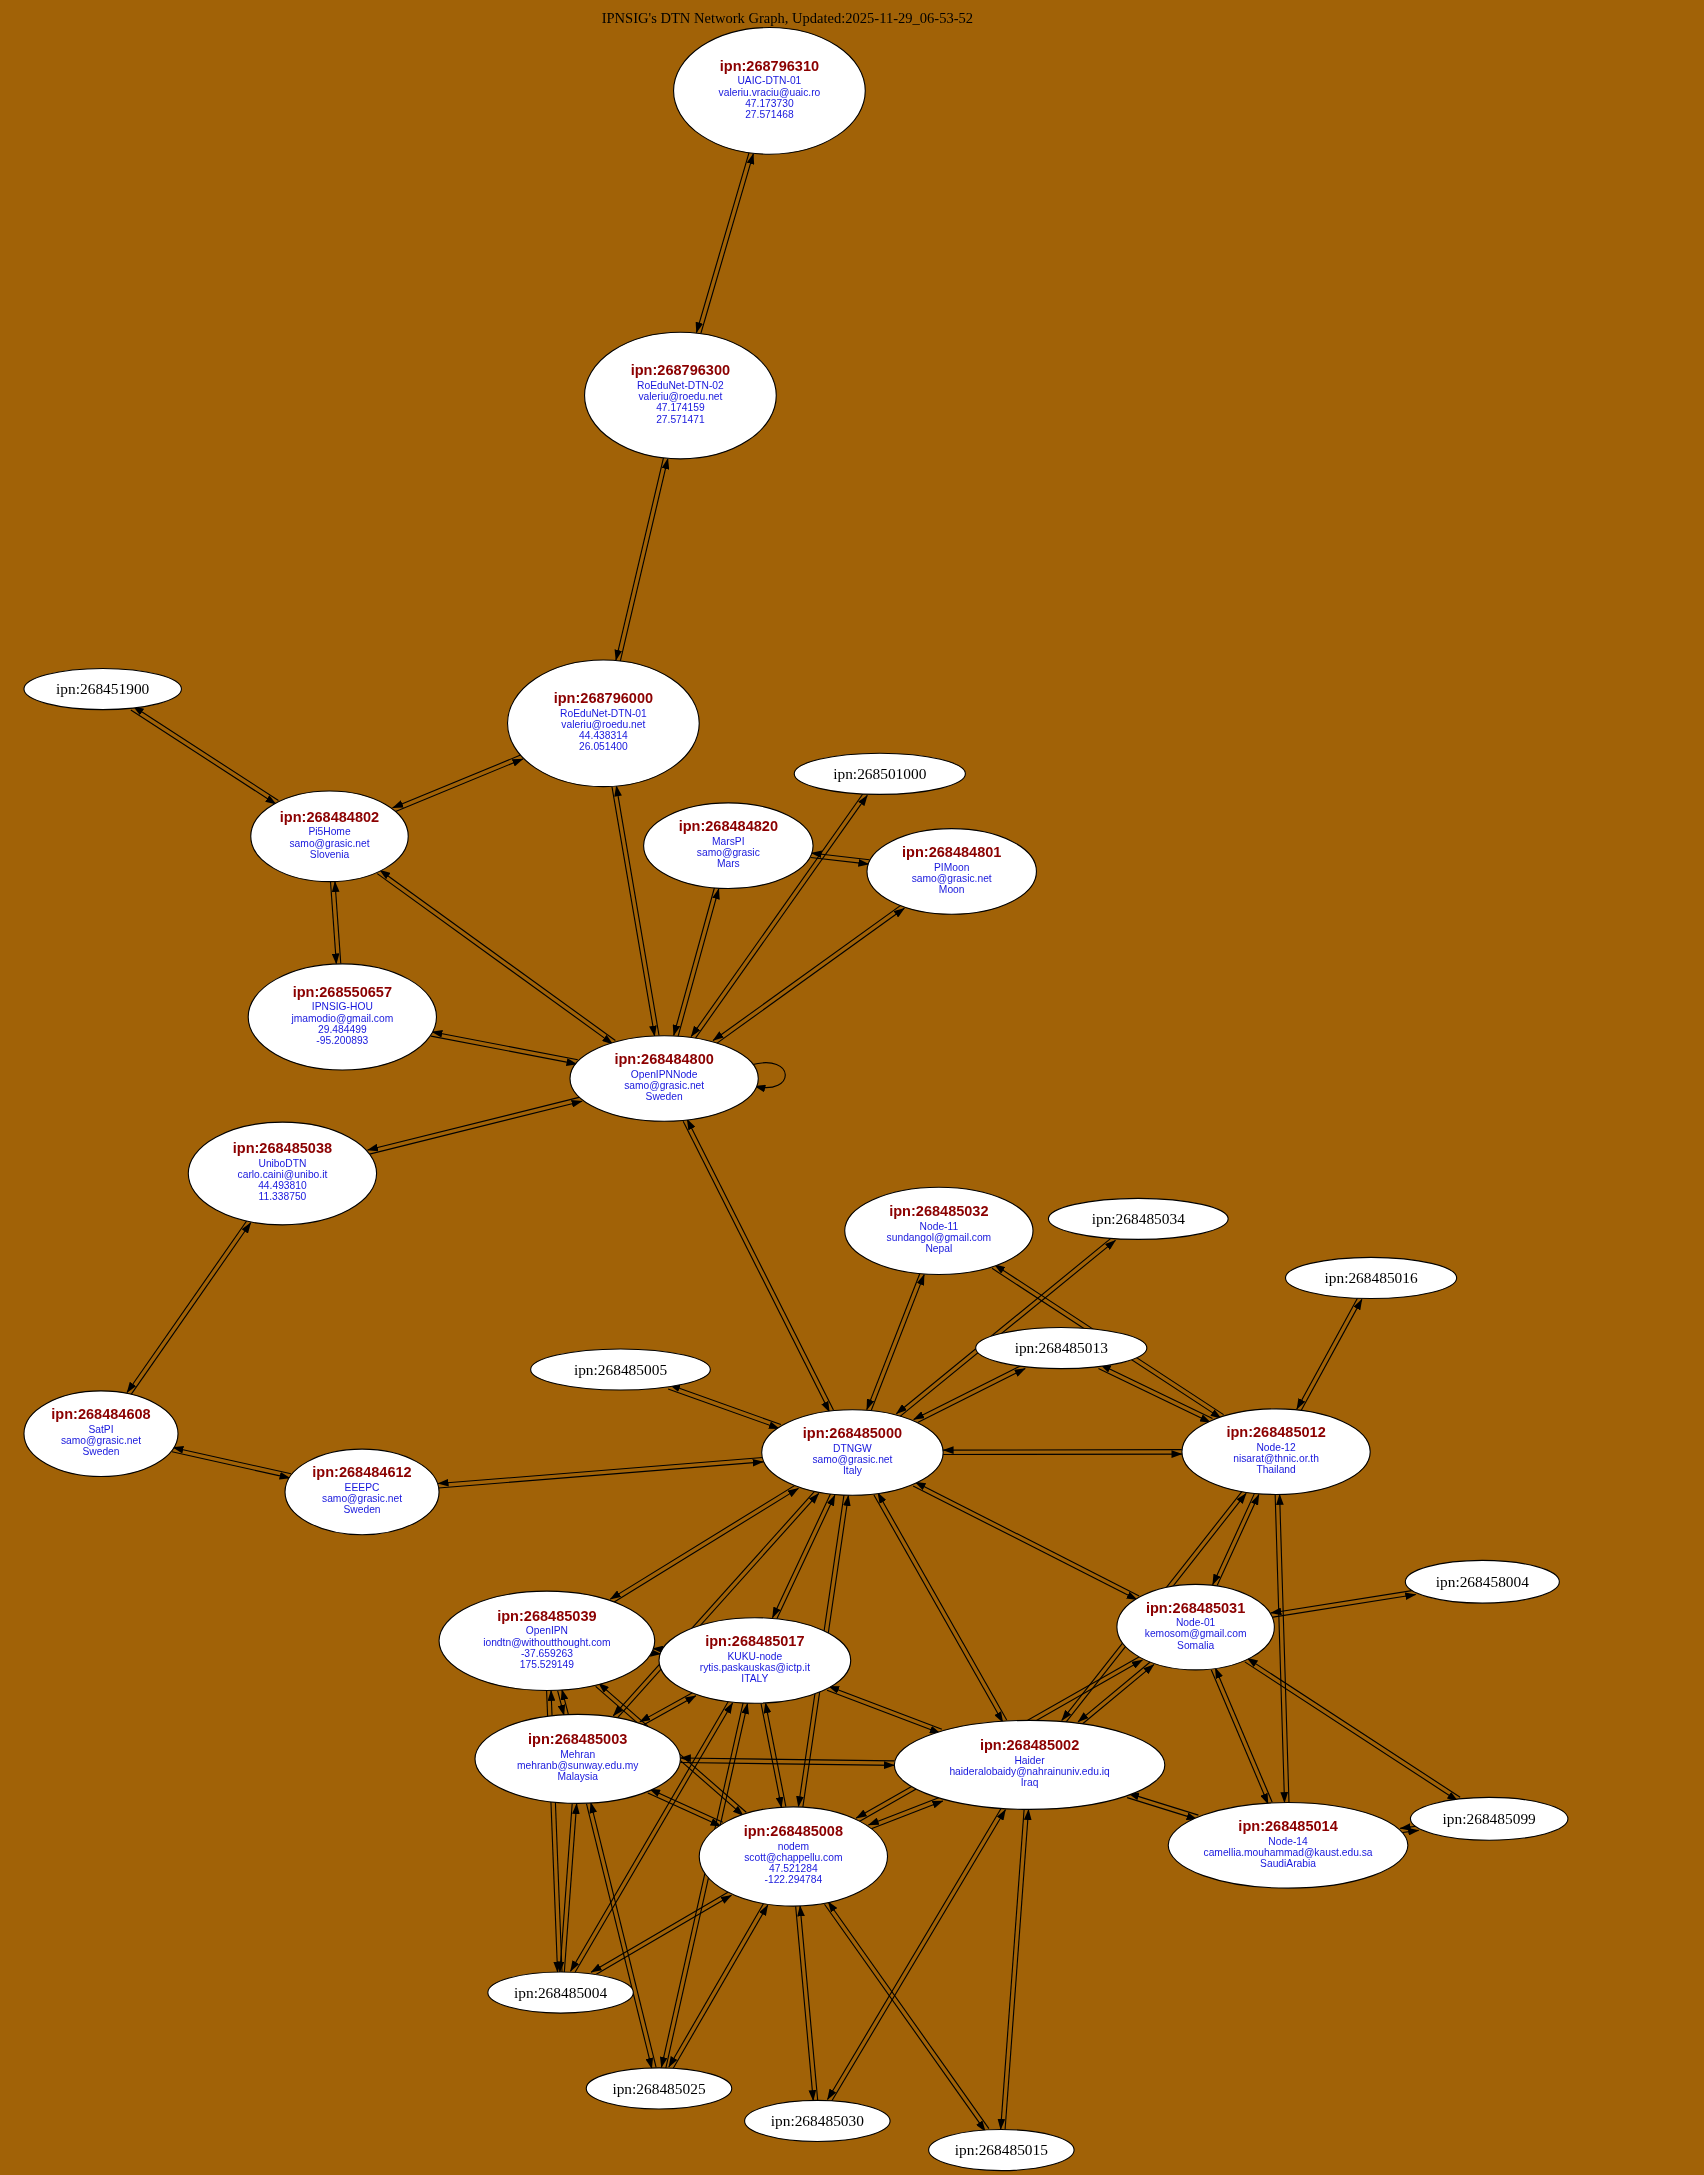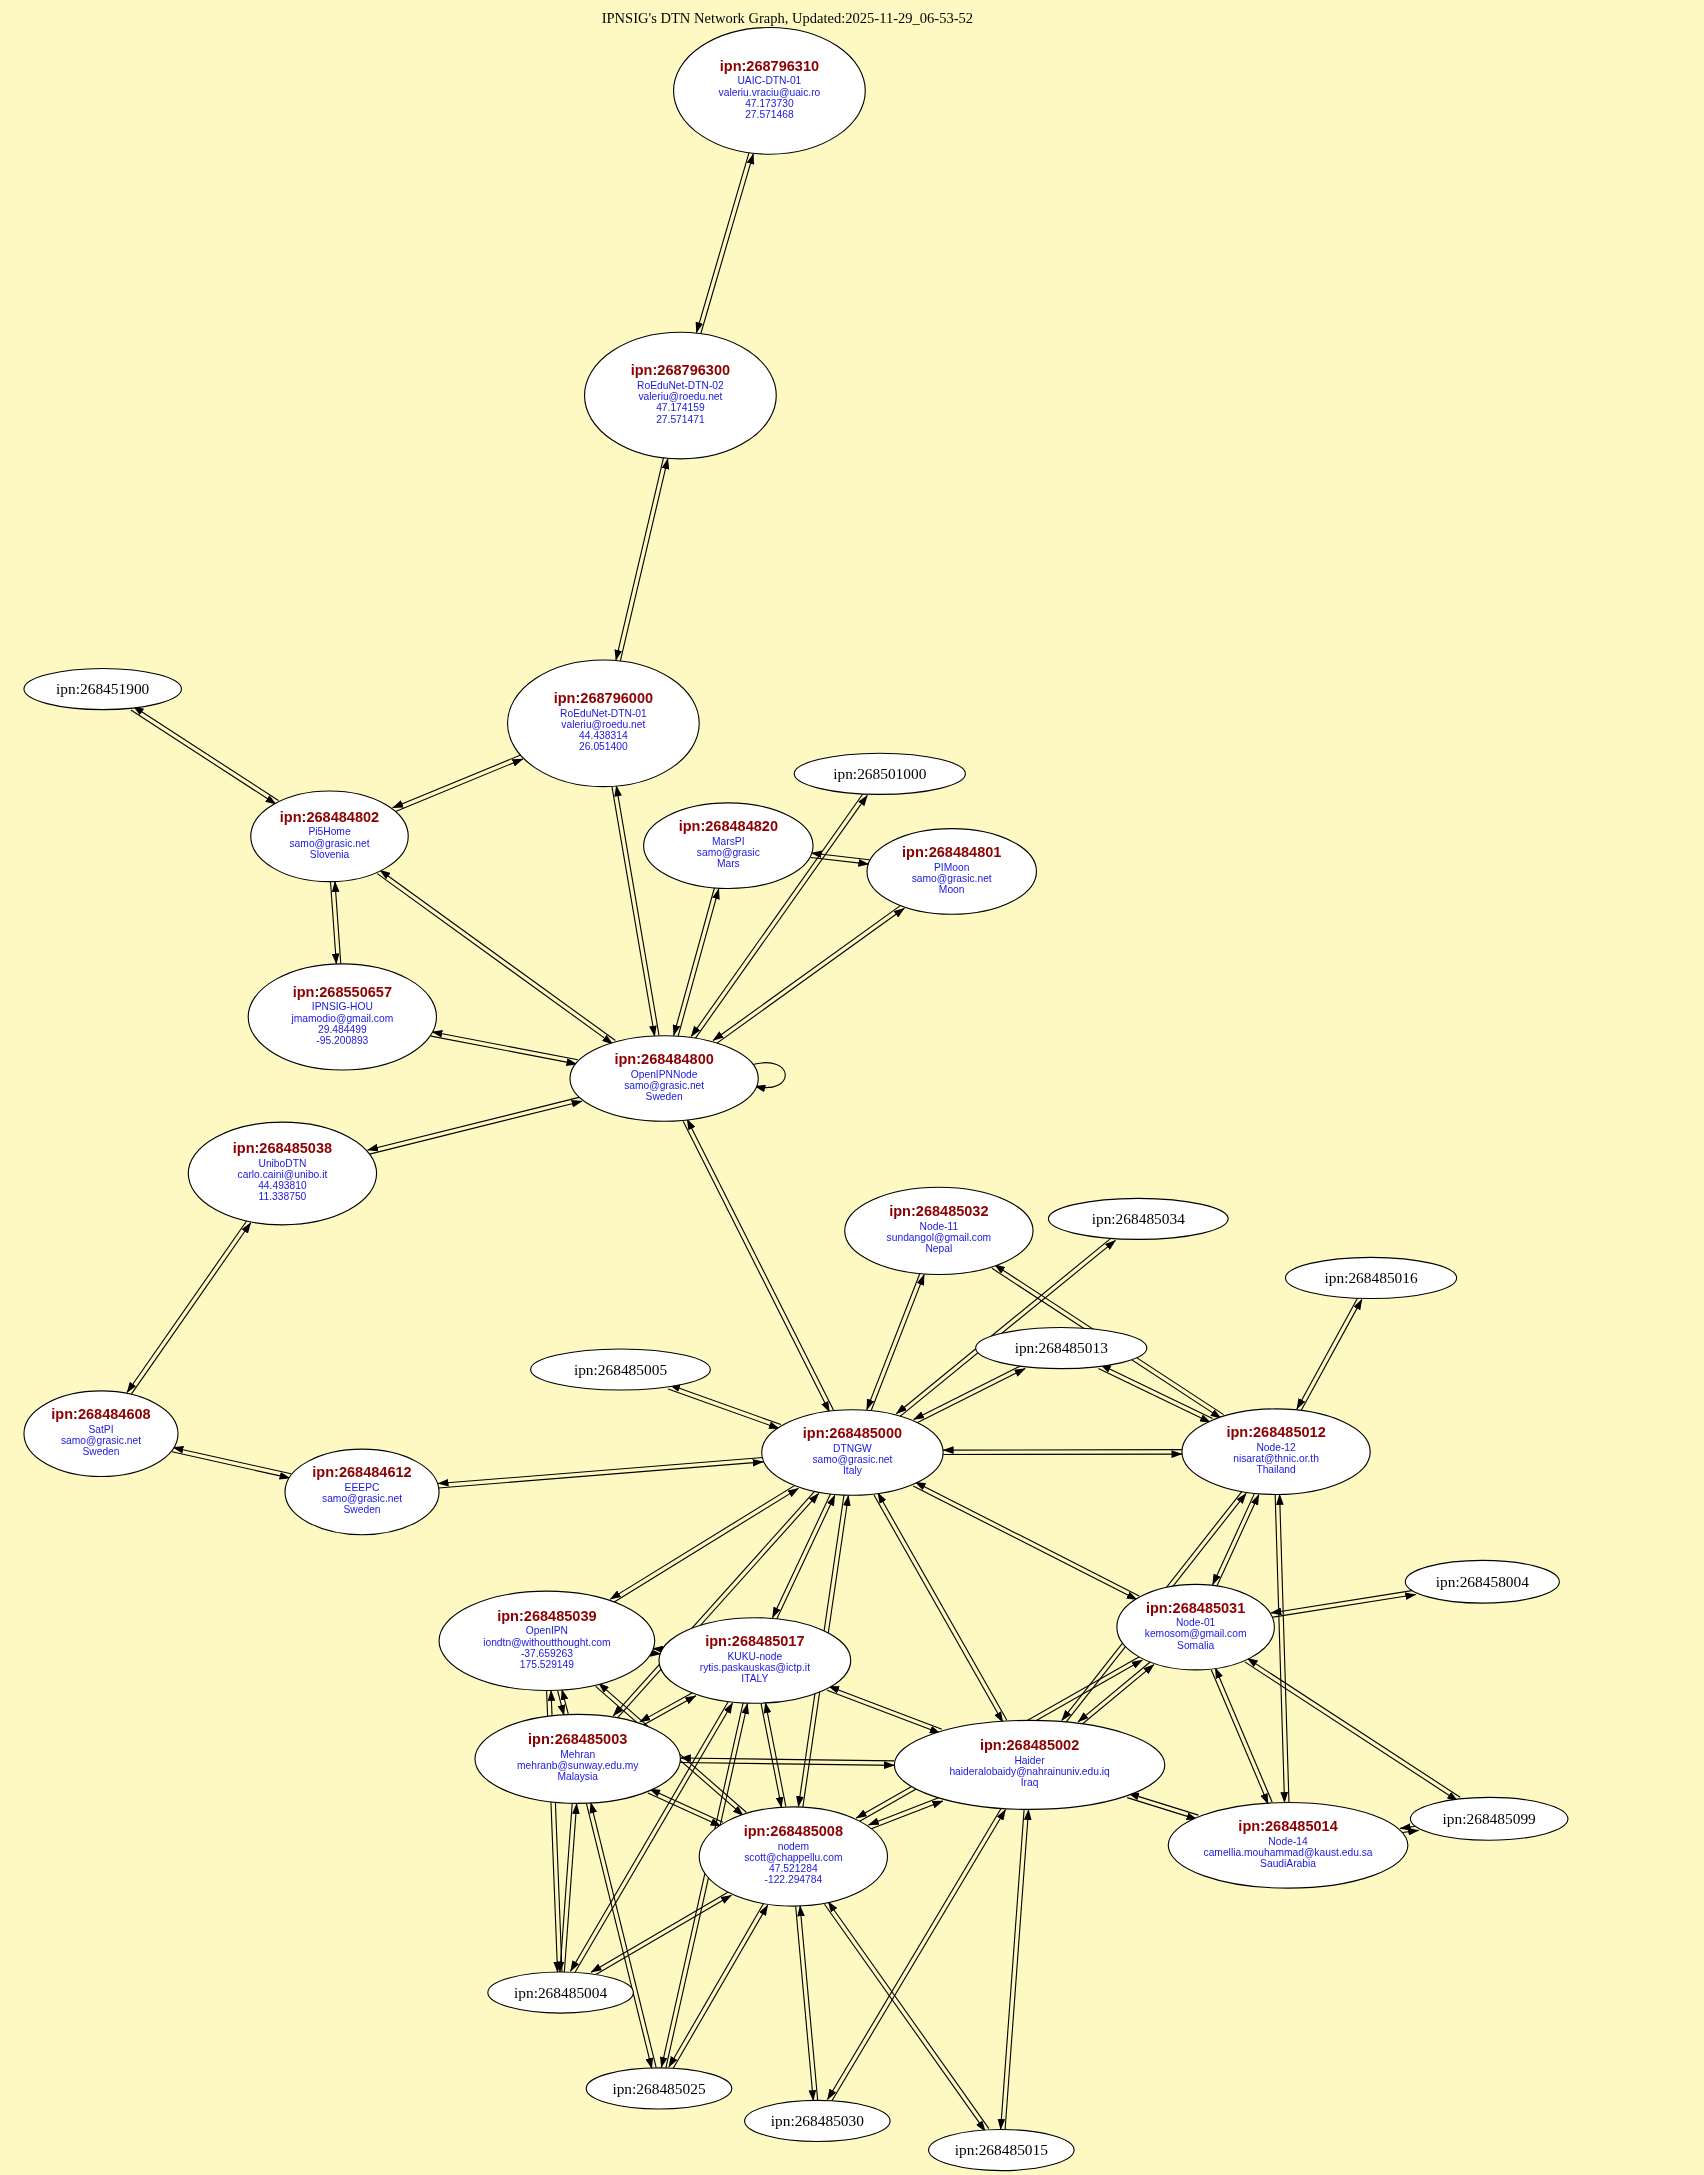"IPNSIG's DTN Network Graph," .page { background: #fef9c3 -> #a16207 }
